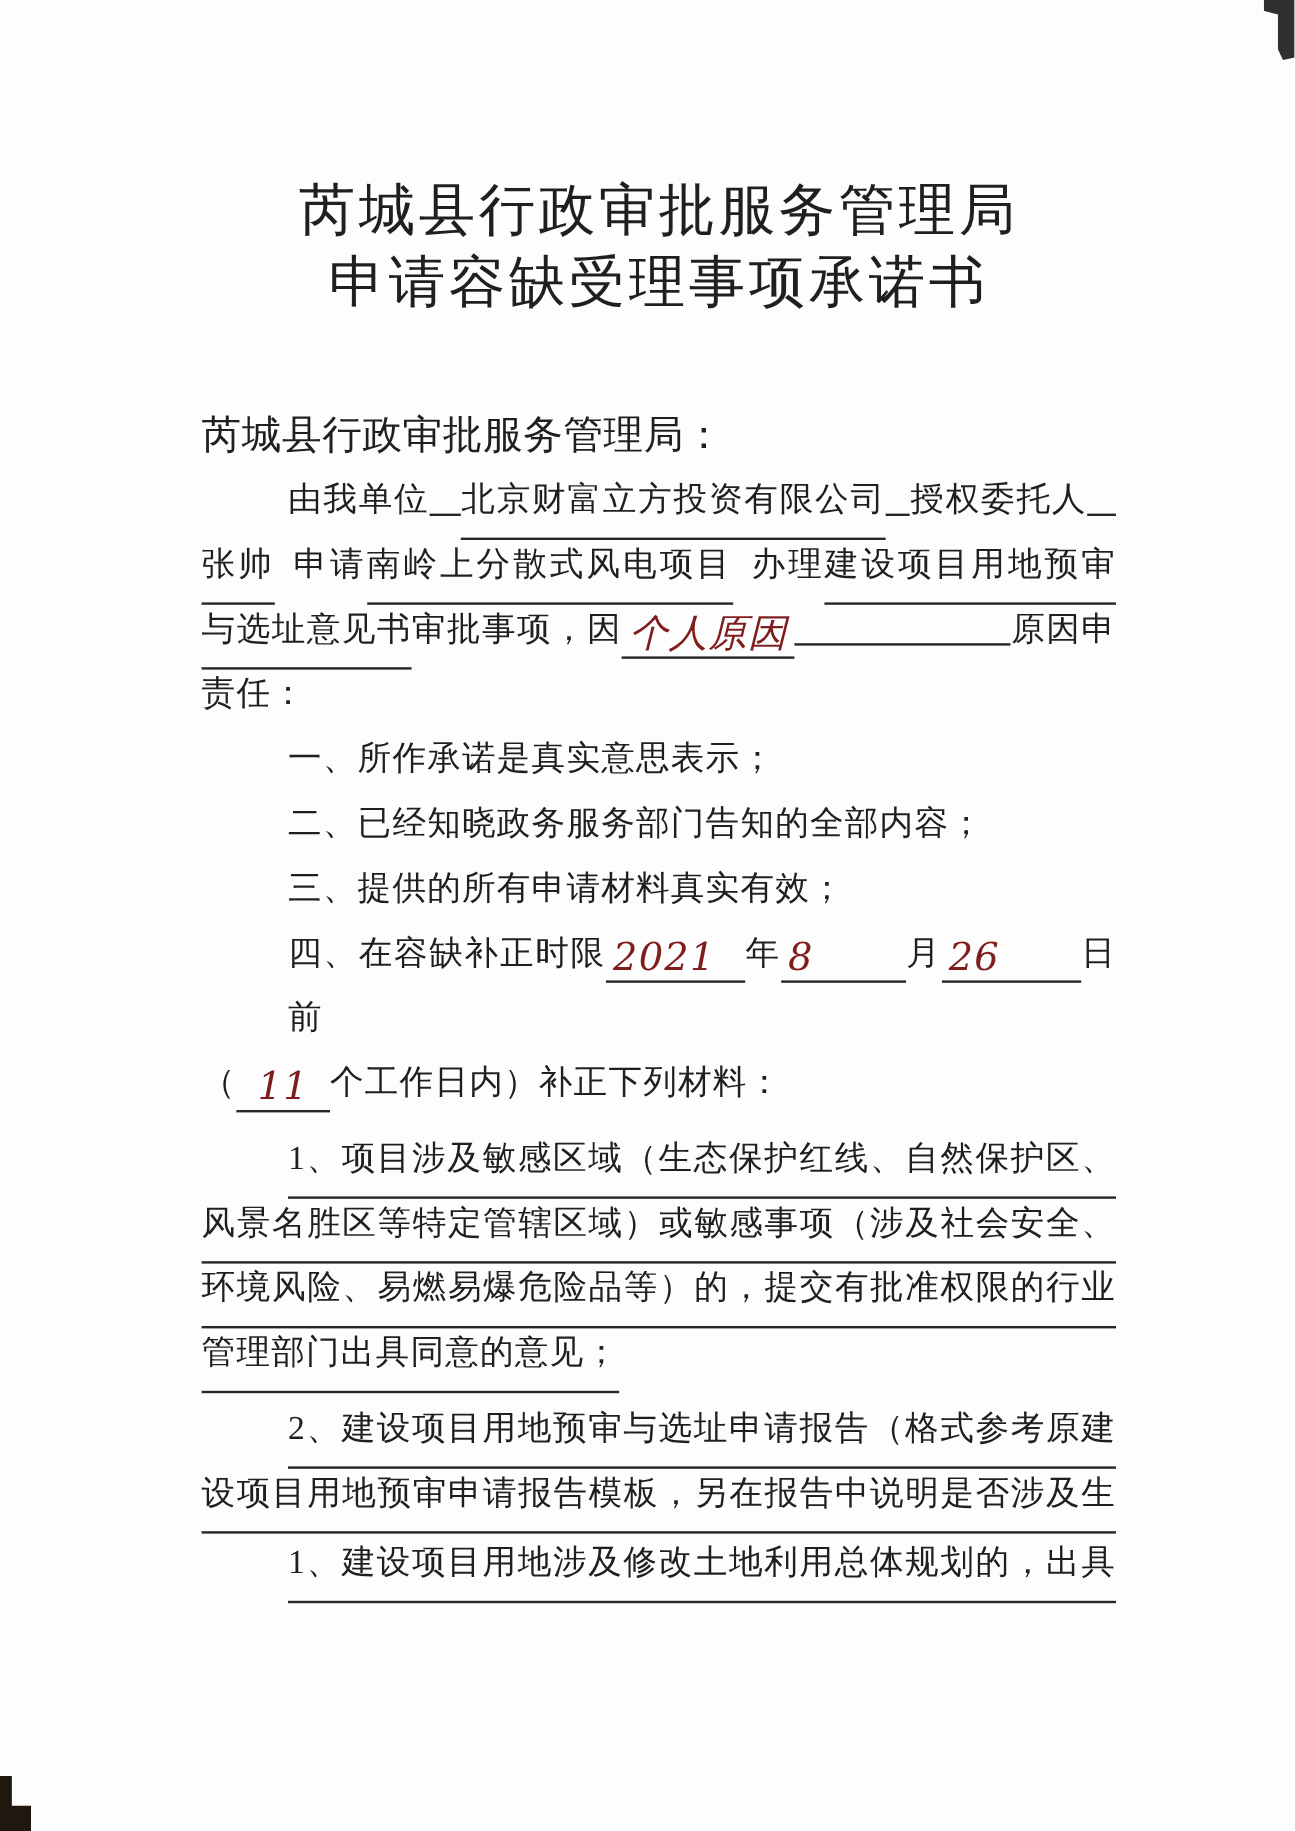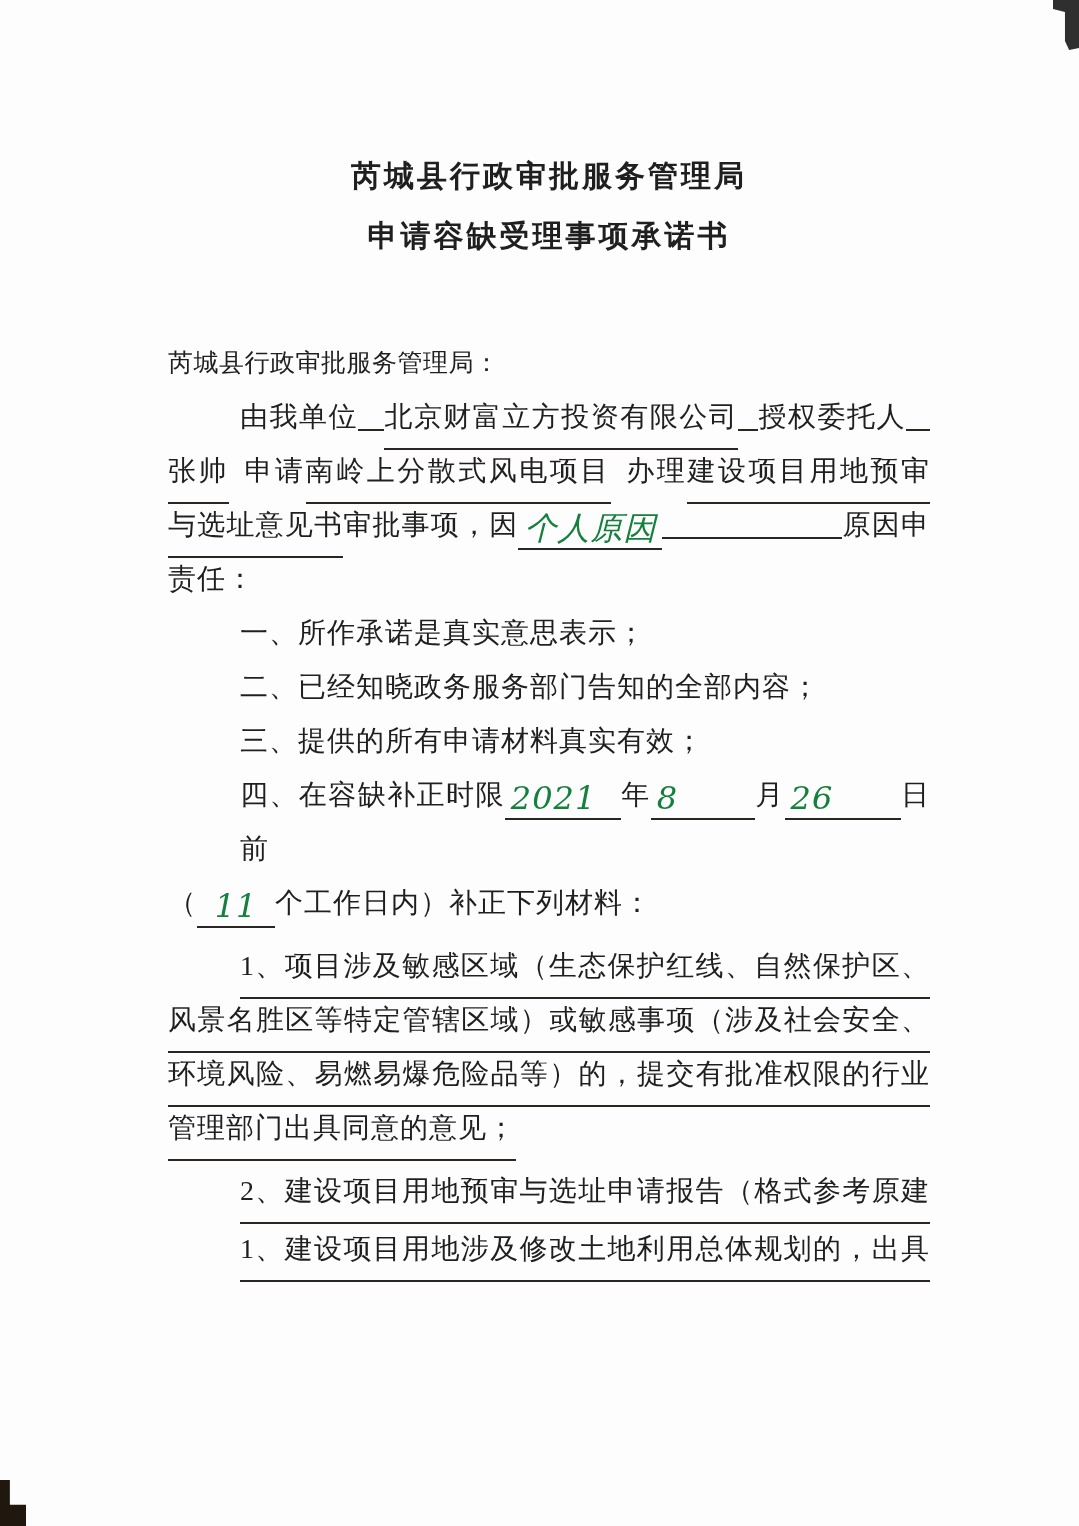"芮城县行政审批服务管理局" .title-line { font-size: 30px -> 47px; font-weight: 700 -> 400 }
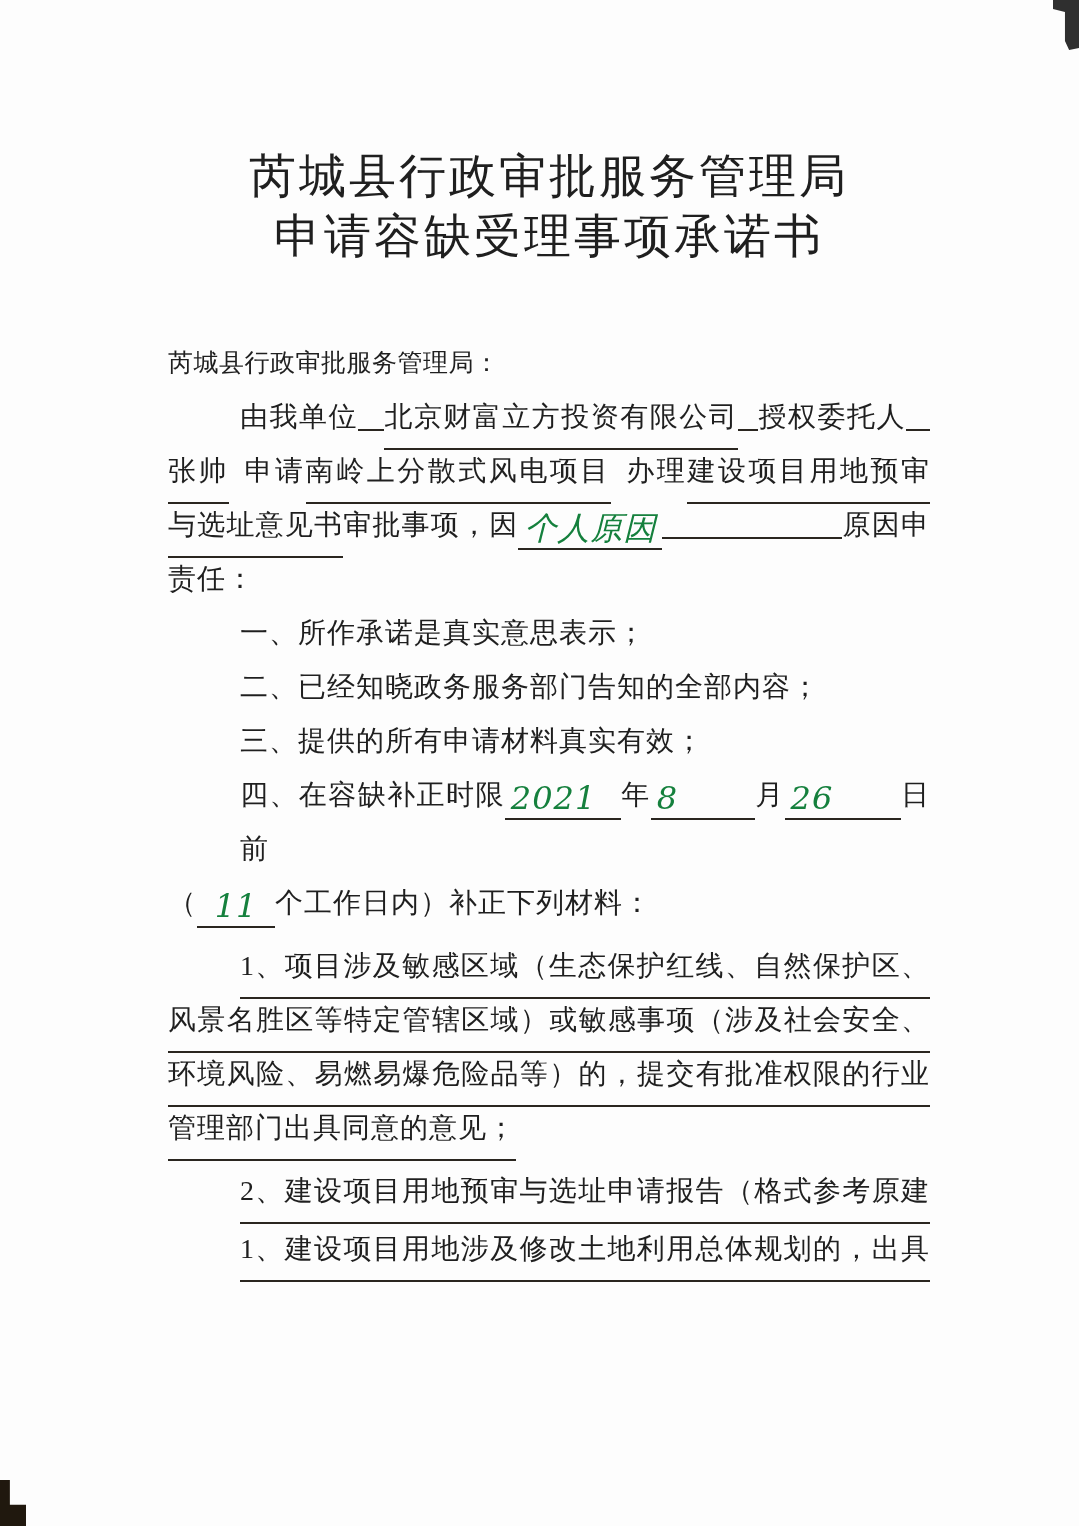"芮城县行政审批服务管理局：" .line.salute { font-size: 25px -> 33px }
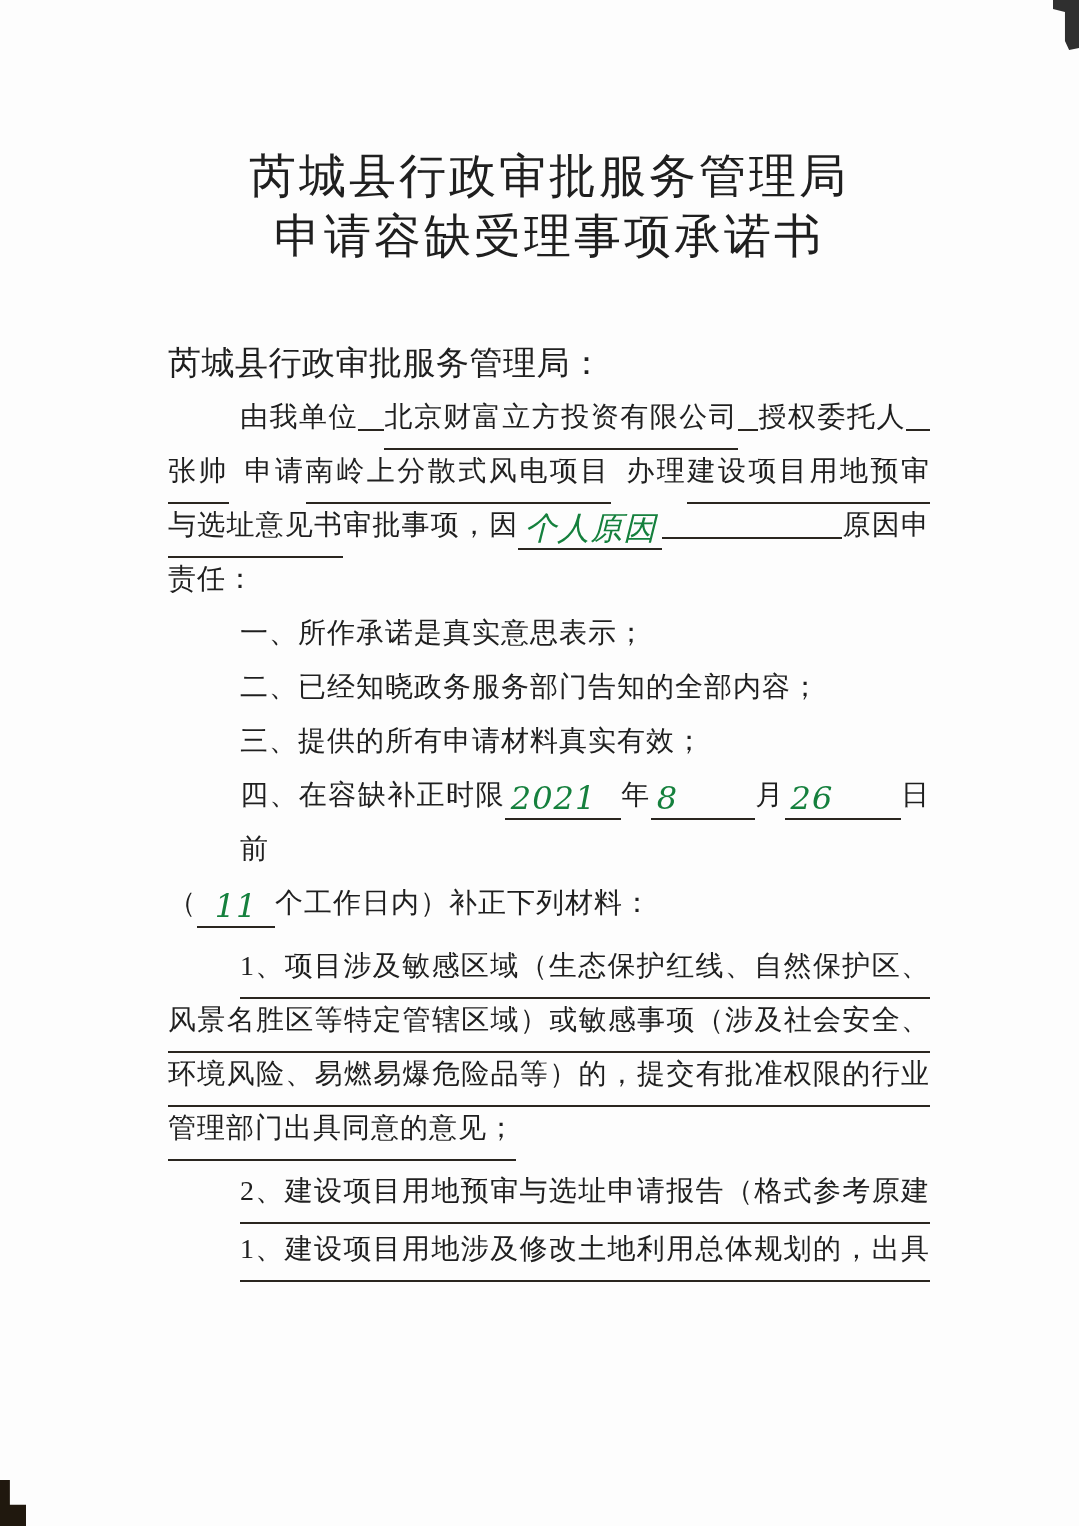"个人原因" .seg-h,.seg-hu { color: #15803d -> #7f1d1d }
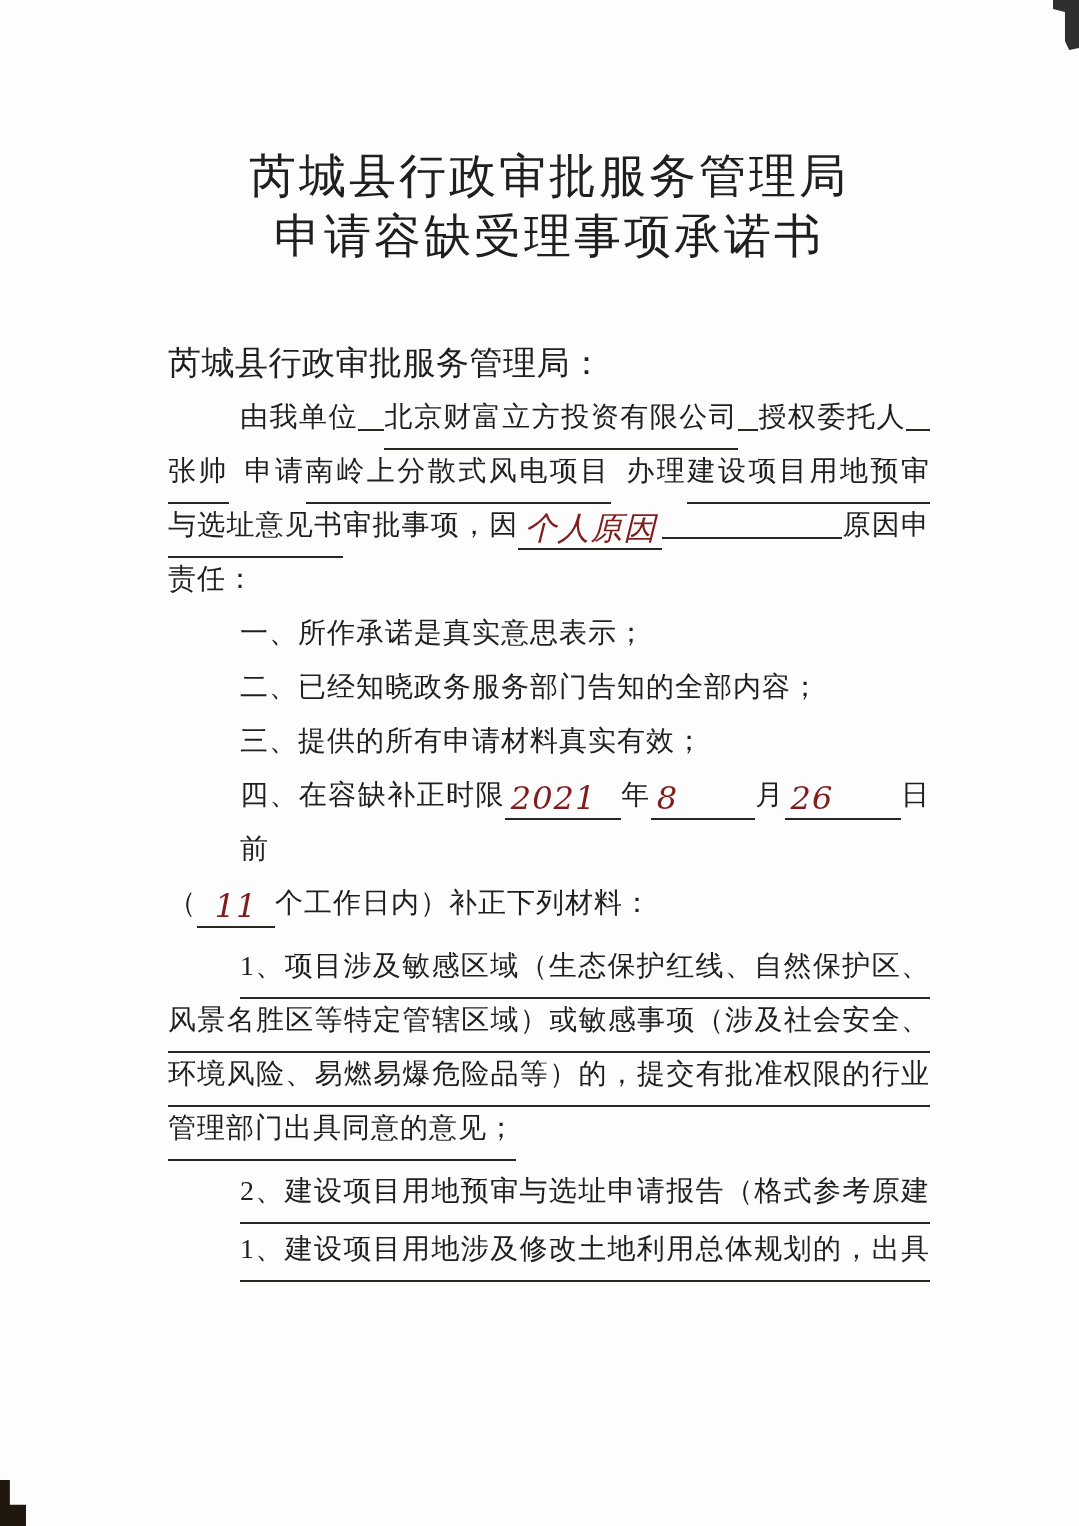"设项目用地预审申请报告模板，另在报告中说明是否涉及生" div.line { html: none -> <div><span>设项目用地预审申请报告模板，另在报告中说明是否涉及生</span></div> }
